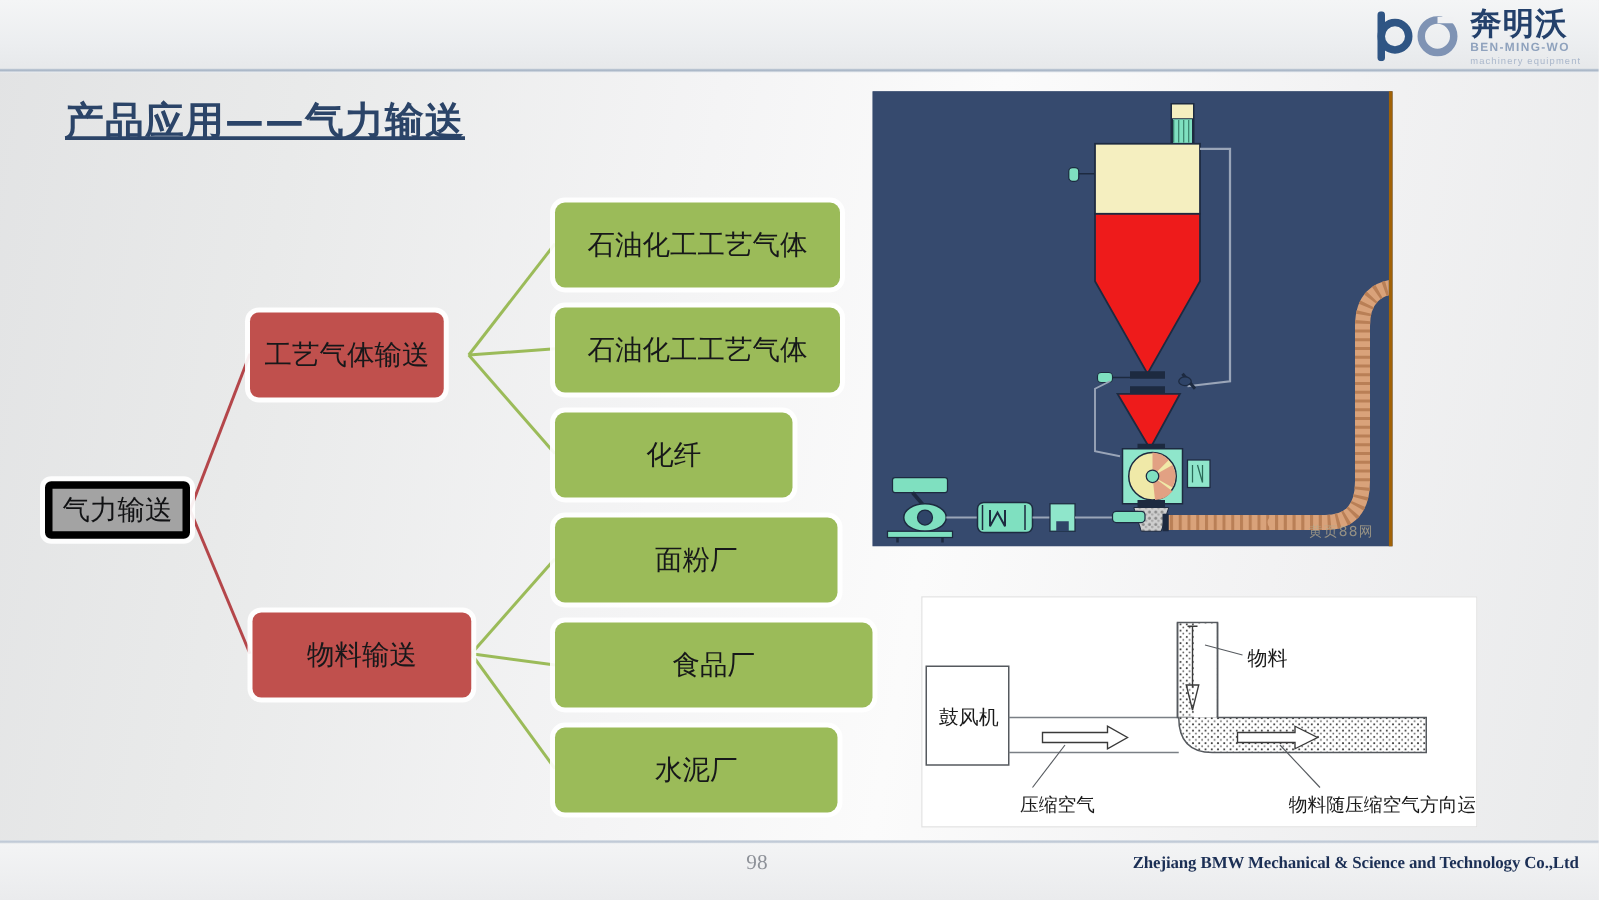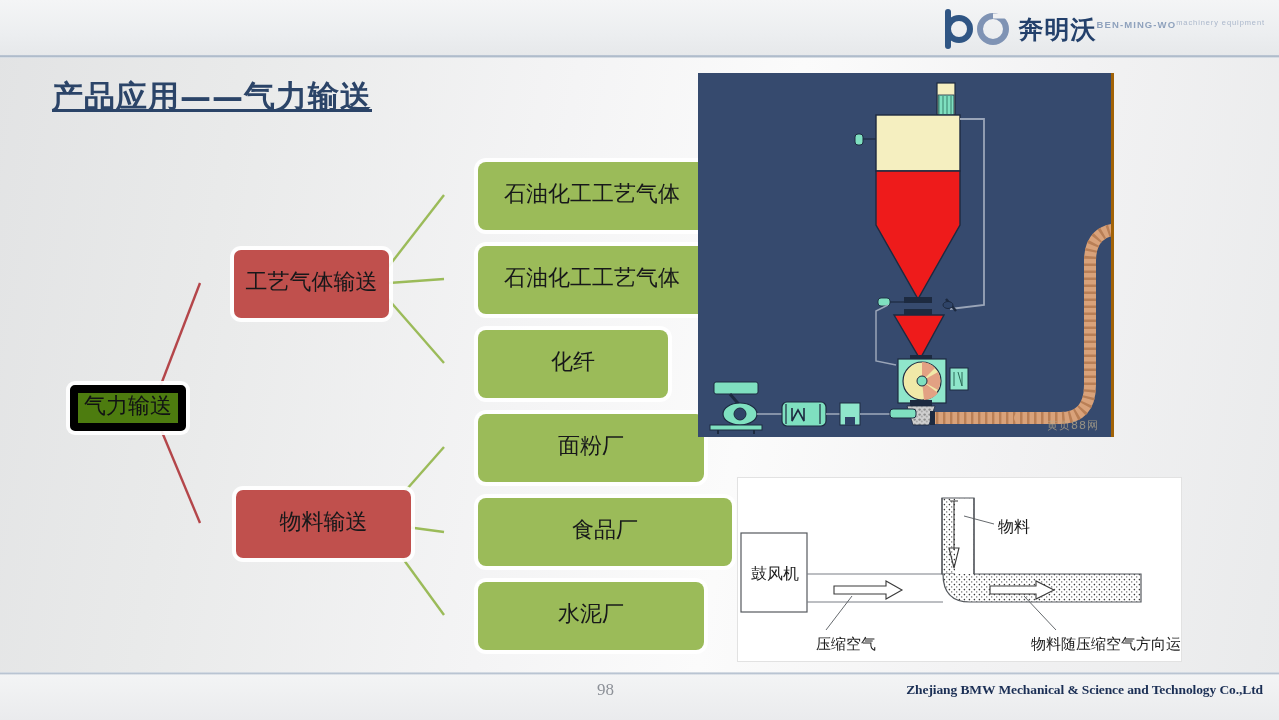"奔明沃" #logo-words { flex-direction: row -> column }
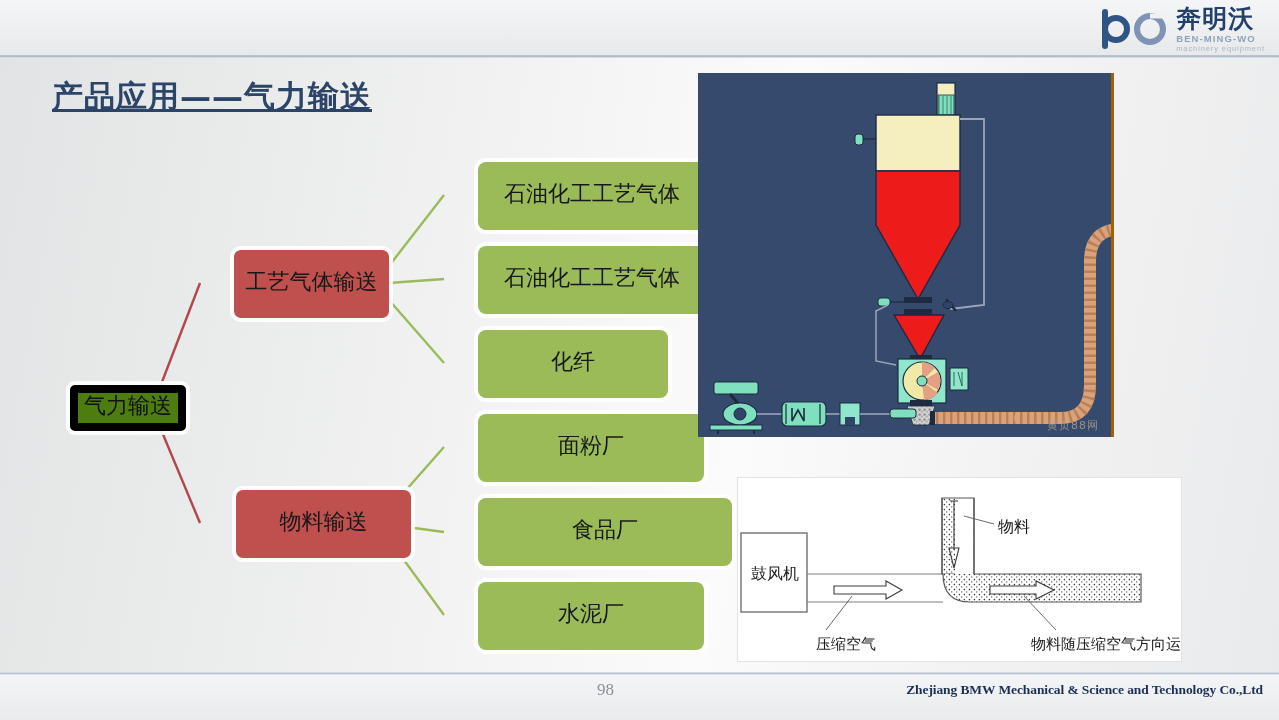"石油化工工艺气体" .node { font-family: Liberation Mono, monospace -> Liberation Sans, sans-serif; margin-left: 34px -> none }
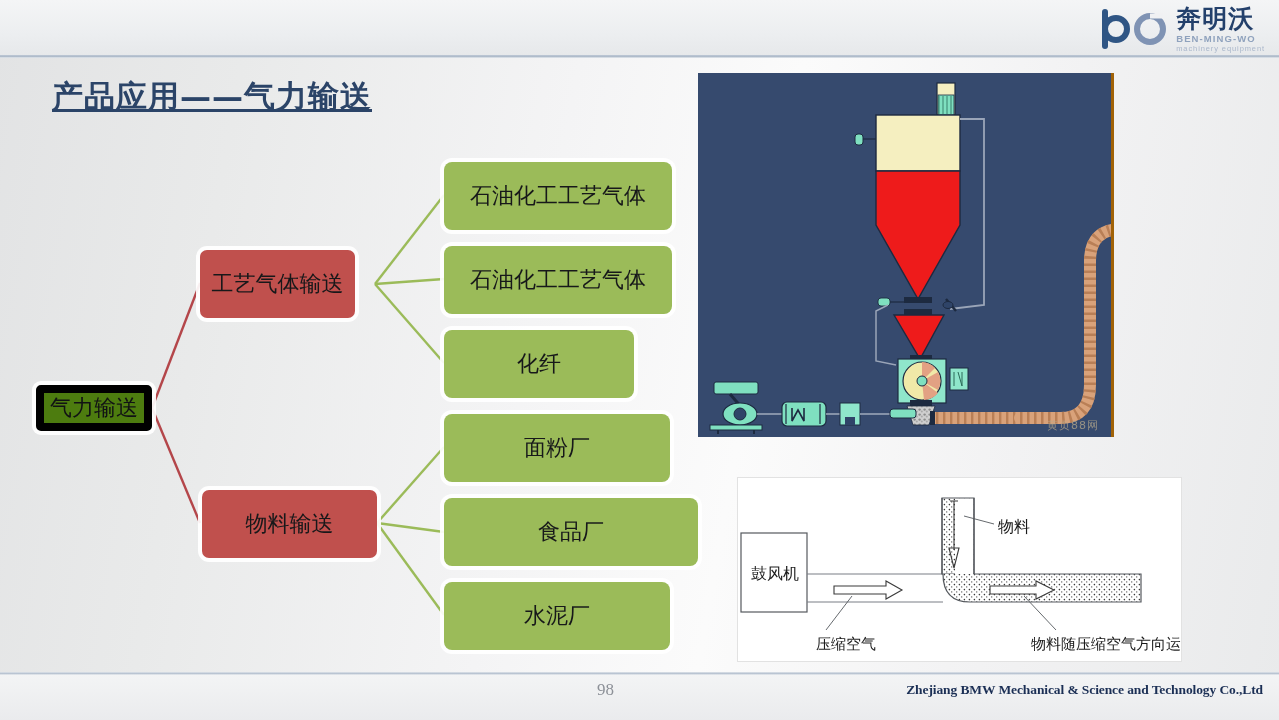"气力输送" .node.root { background: #4d7c0f -> #a3a3a3; border: 8px solid #000000 -> 6px solid #000000 }
